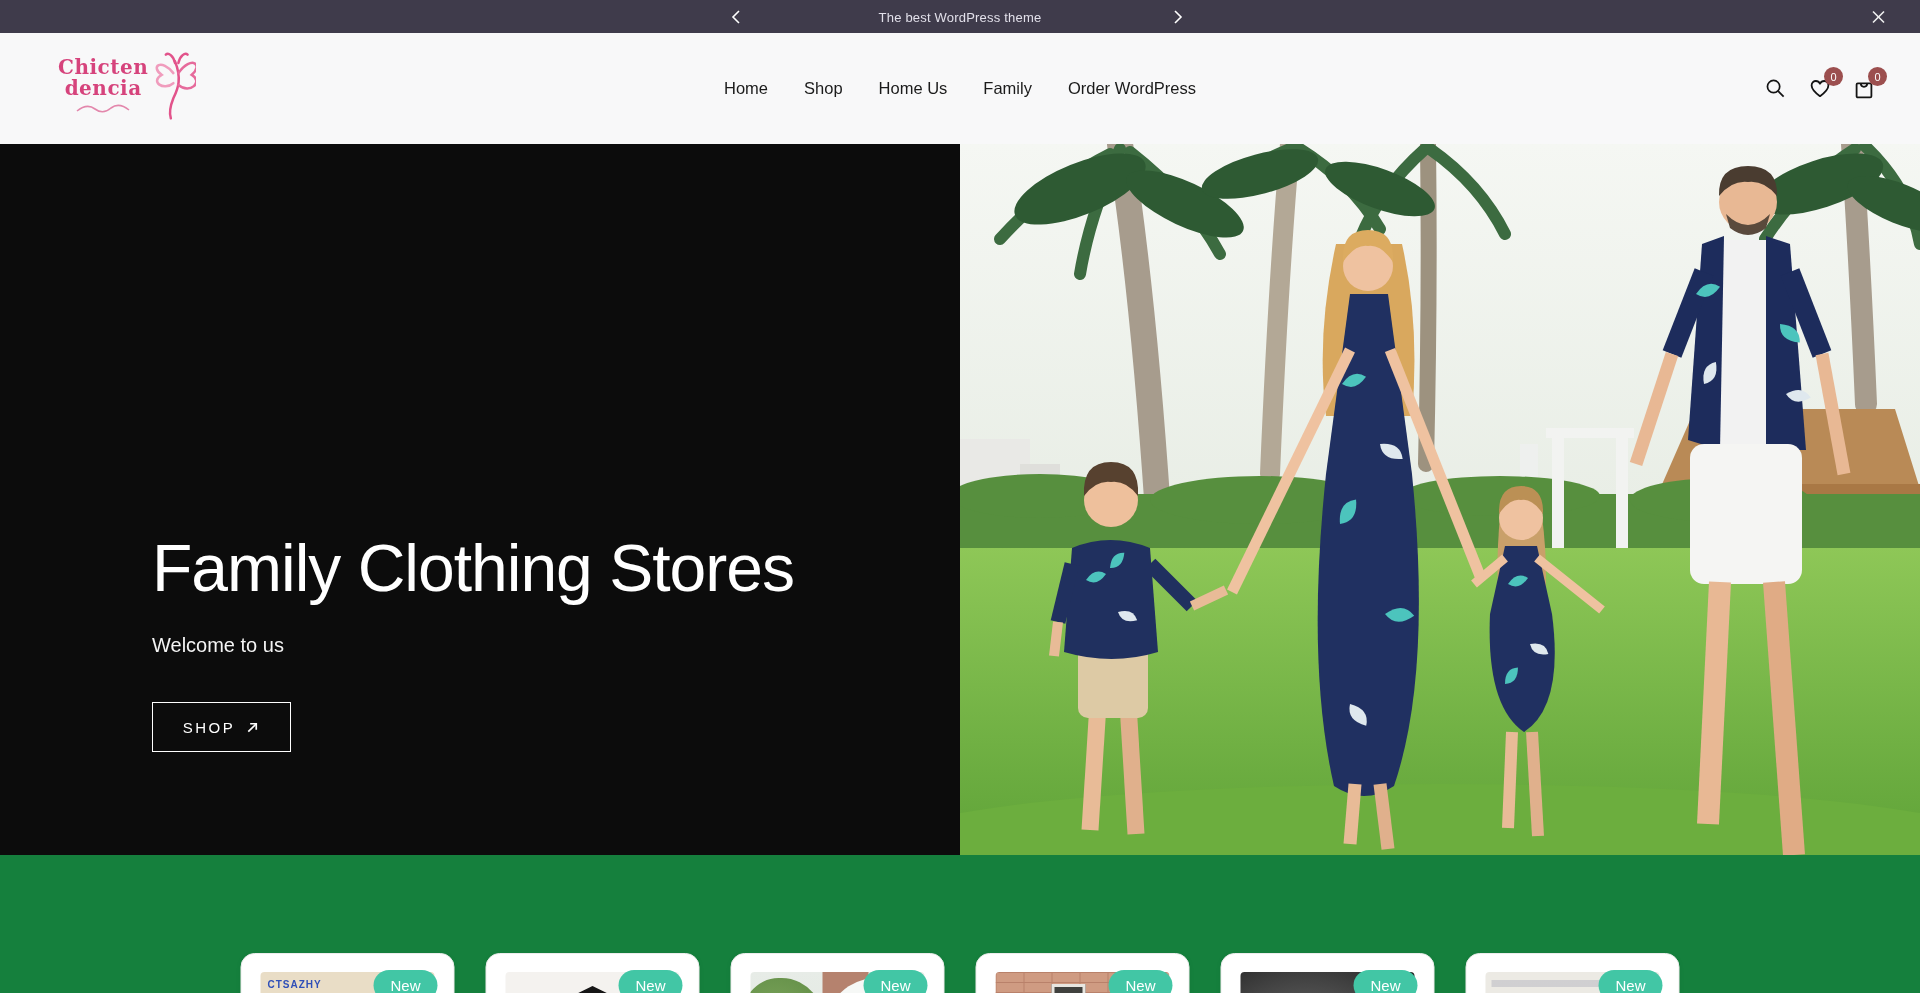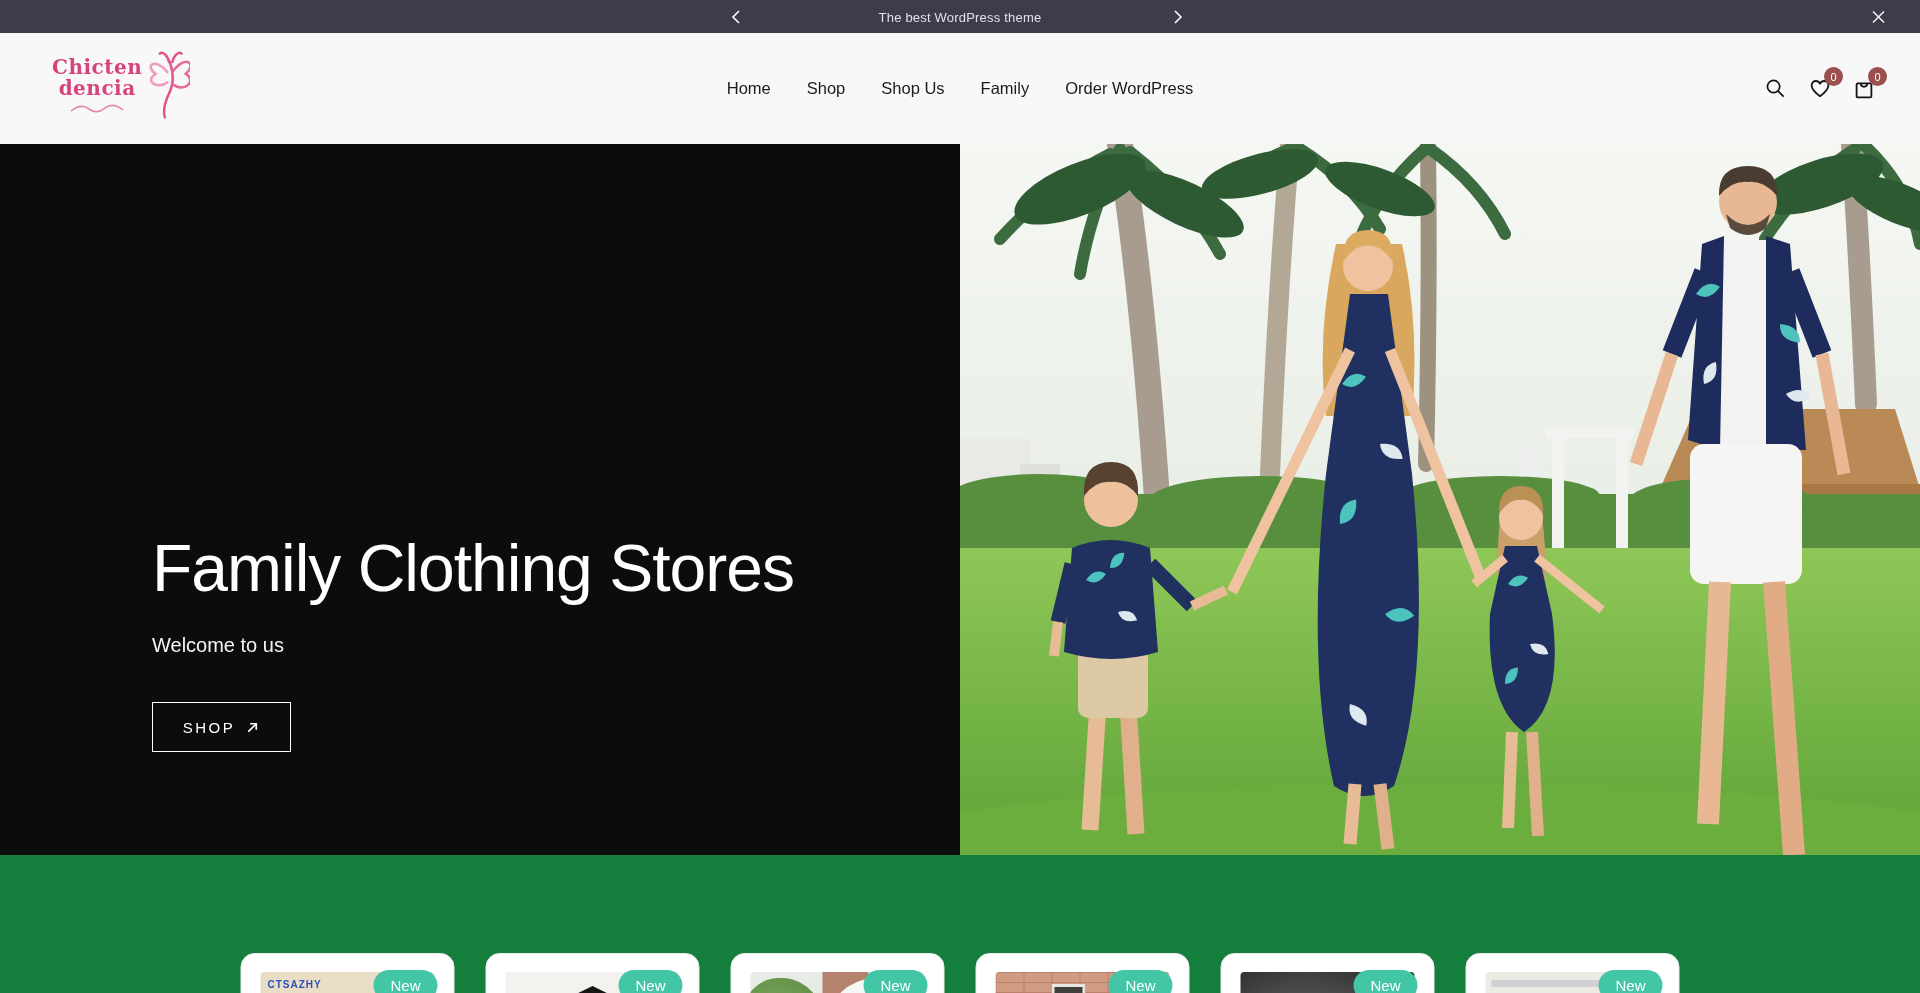"Chicten" .logo { align-items: center -> flex-end; left: 52px -> 58px }
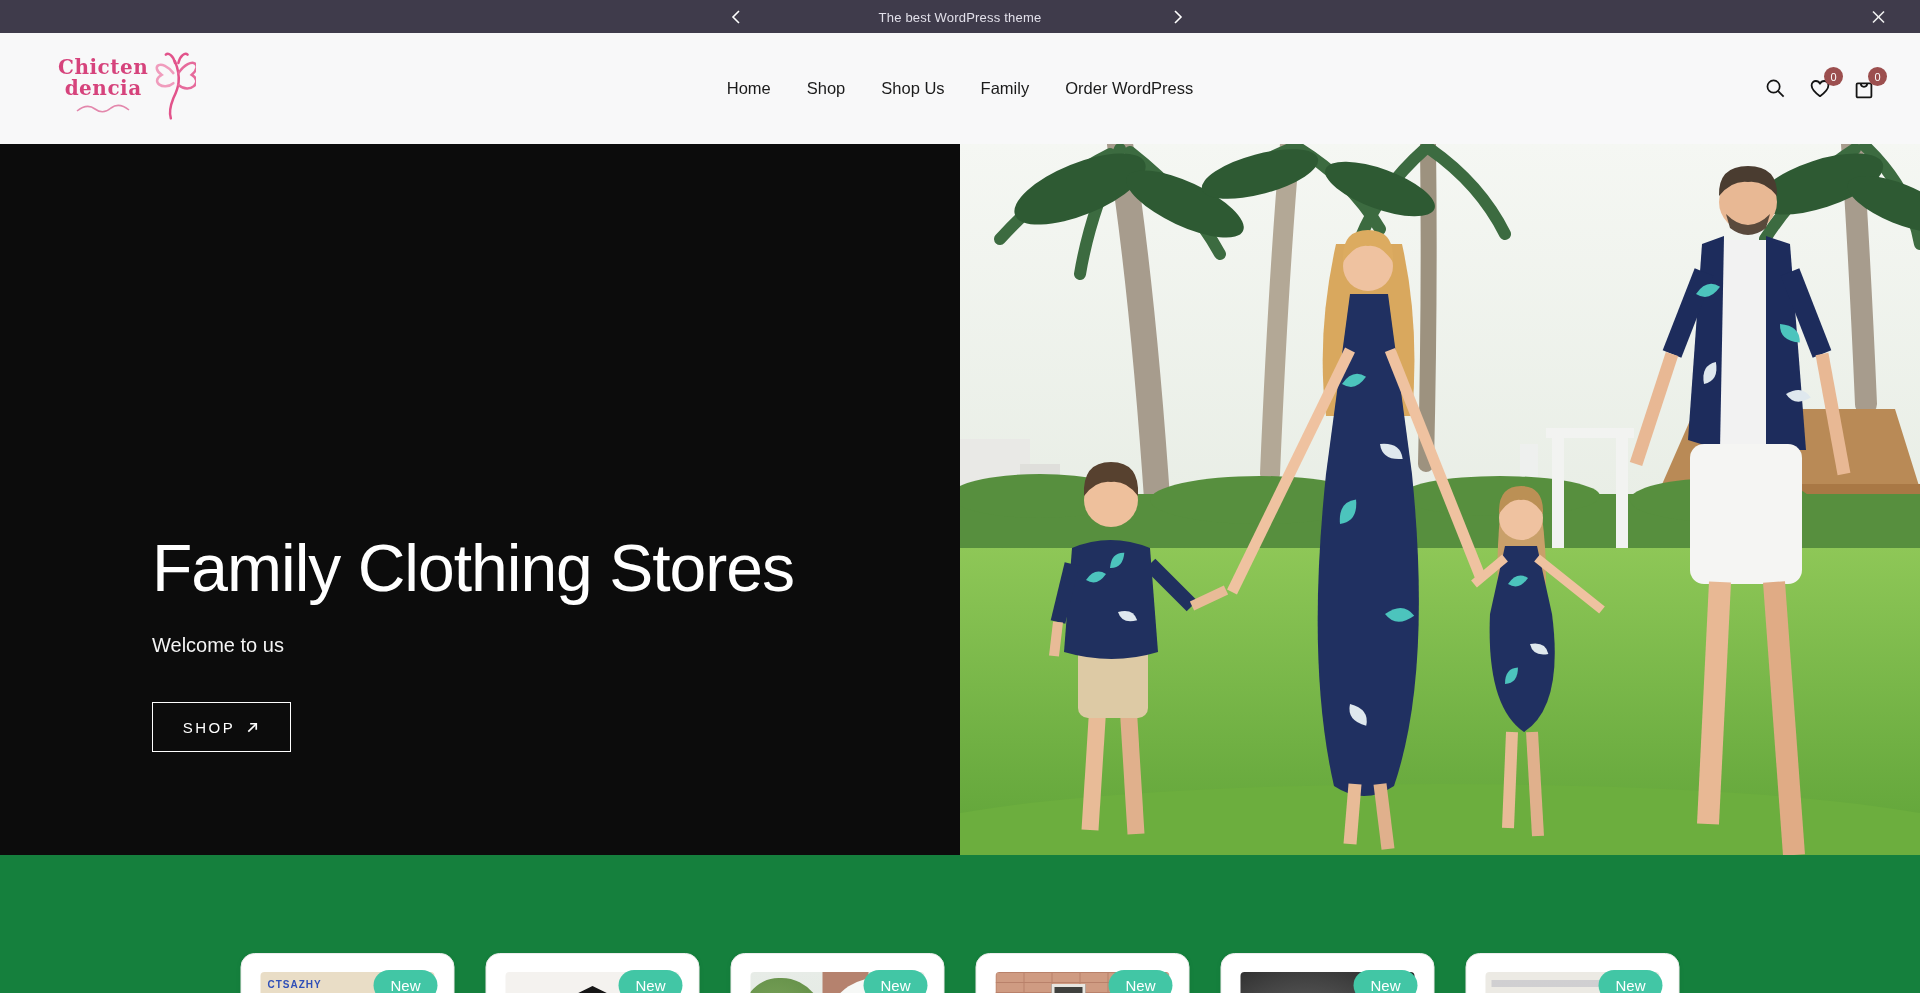"Shop Us" a { text: Shop -> Home }
